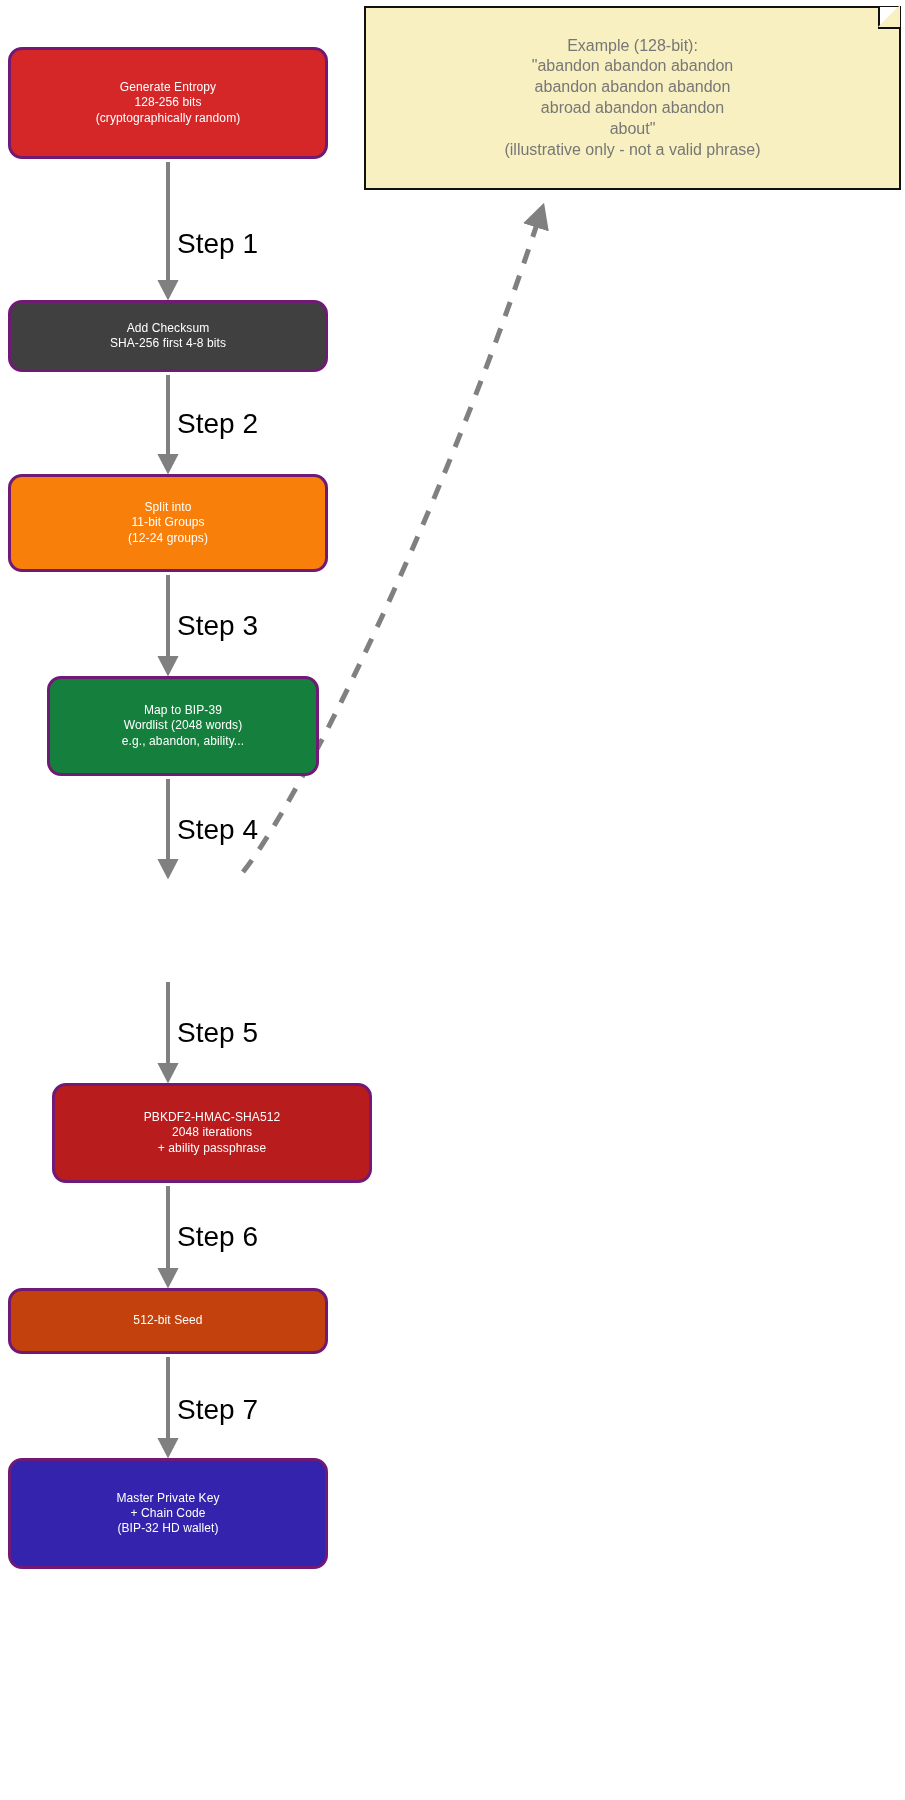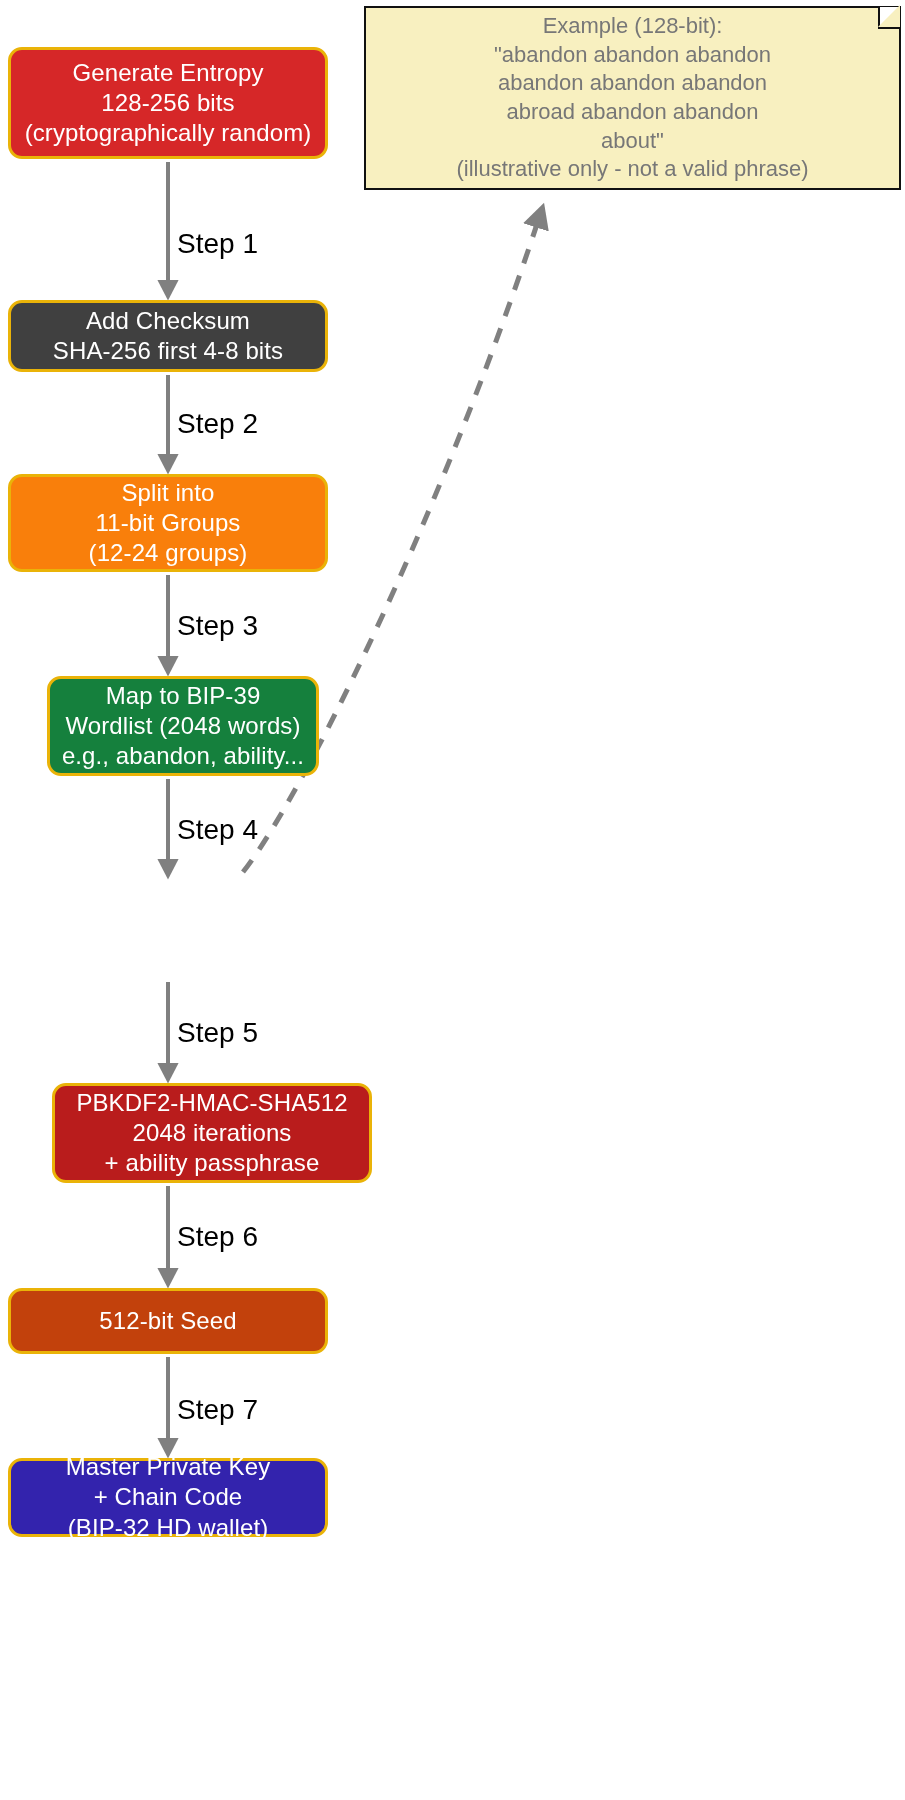"Example (128-bit):" .note { font-size: 22px -> 16px }
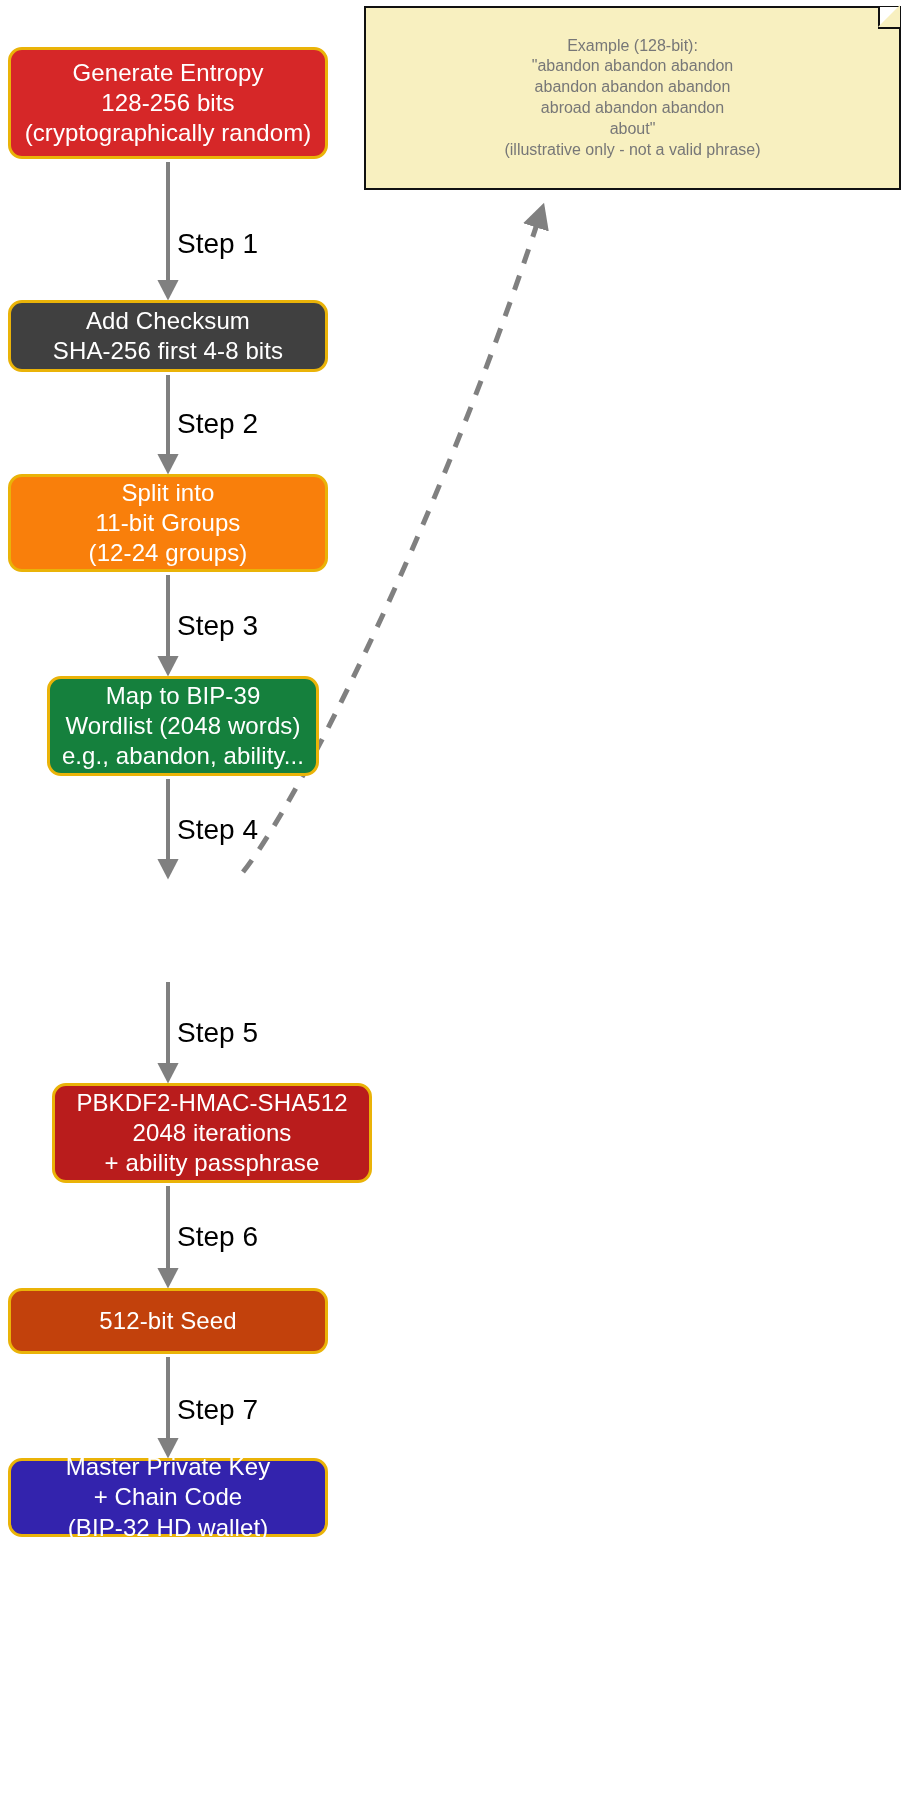"Generate Entropy" .node { border: 3px solid #eab308 -> 3px solid #701a75; font-size: 24px -> 12px }
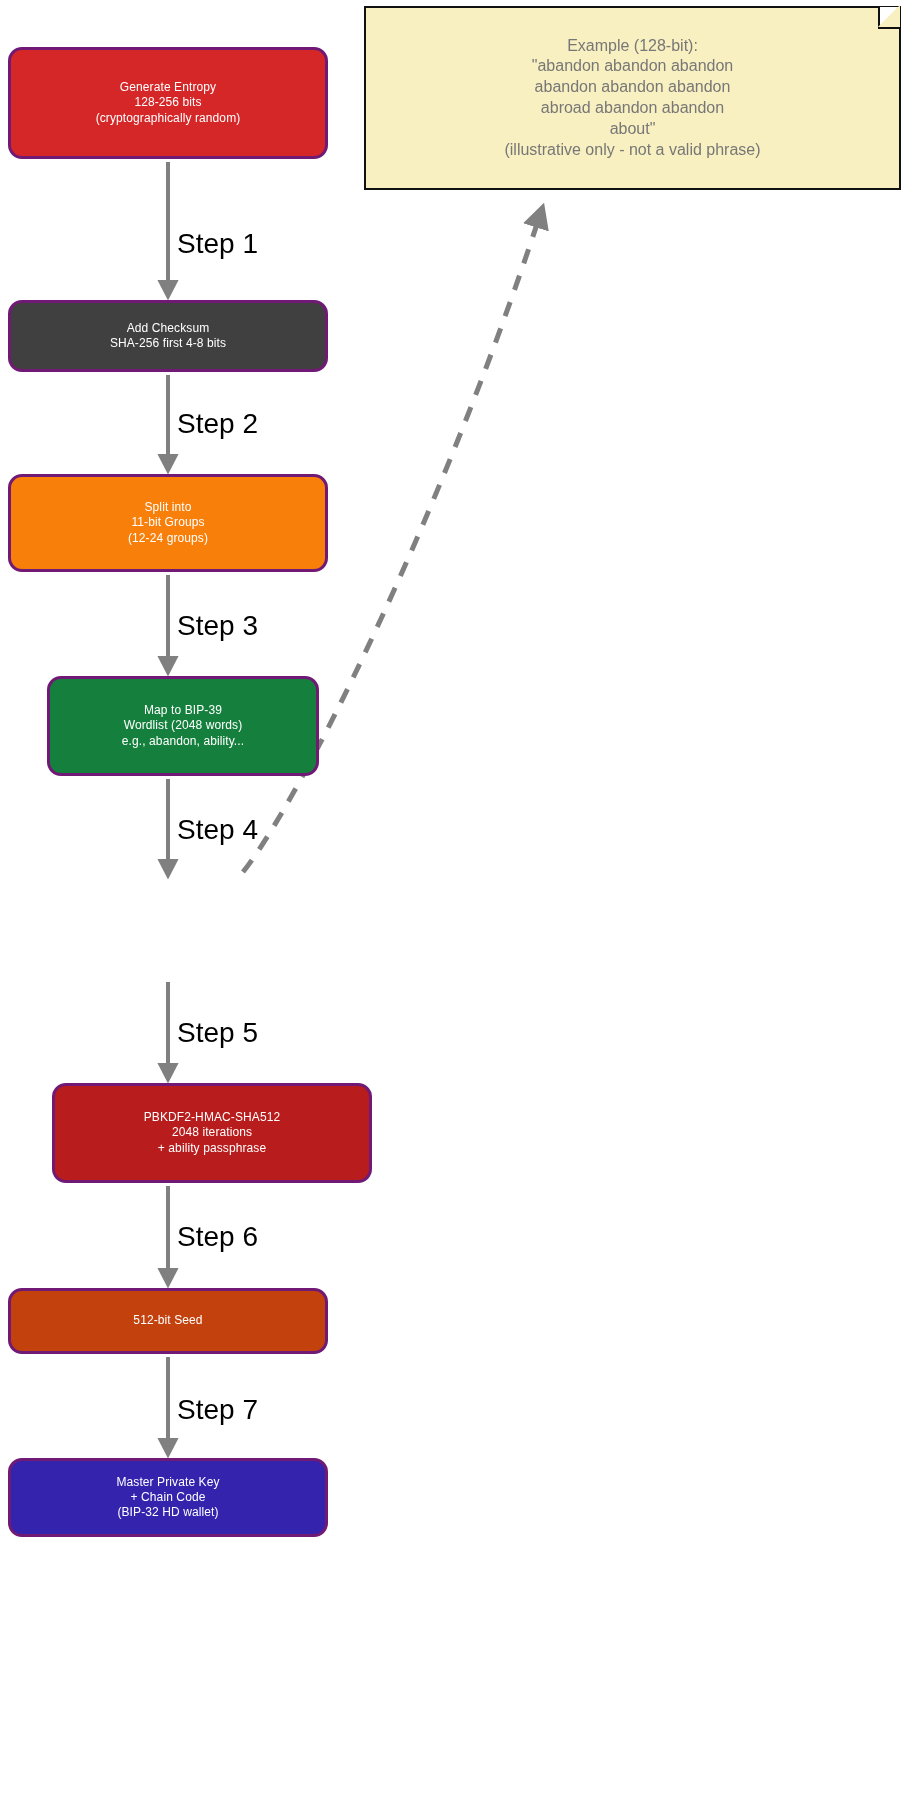"Master Private Key" .node-masterkey { height: 79px -> 111px }
